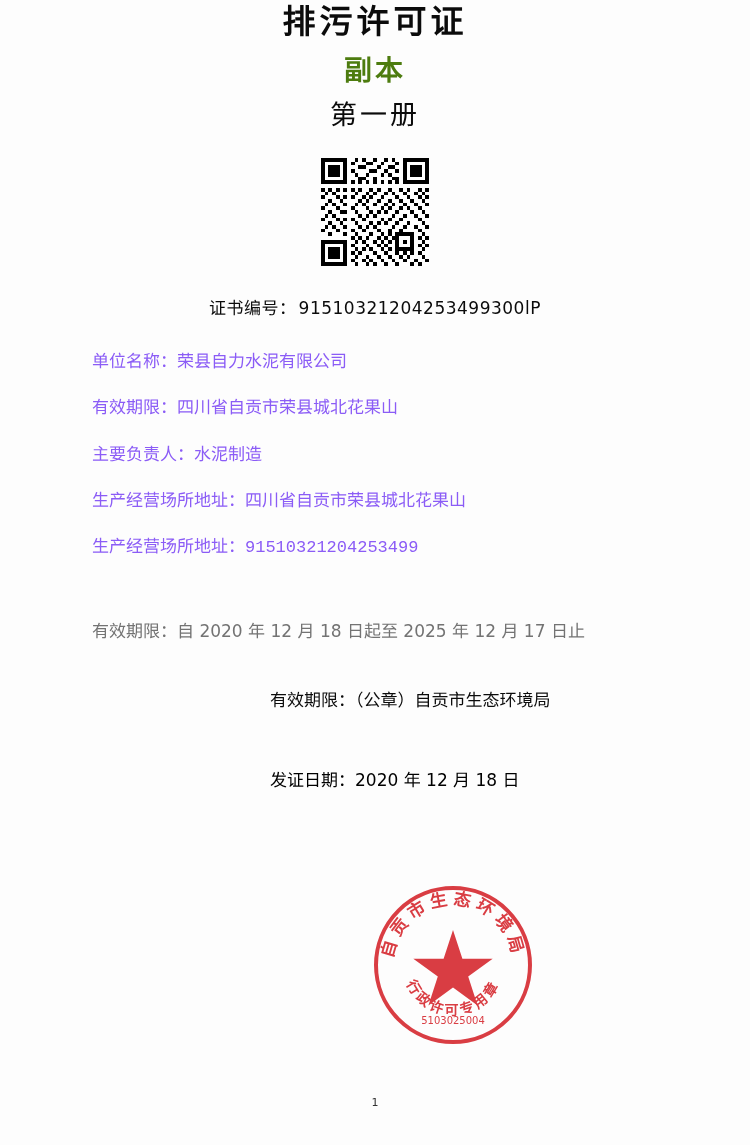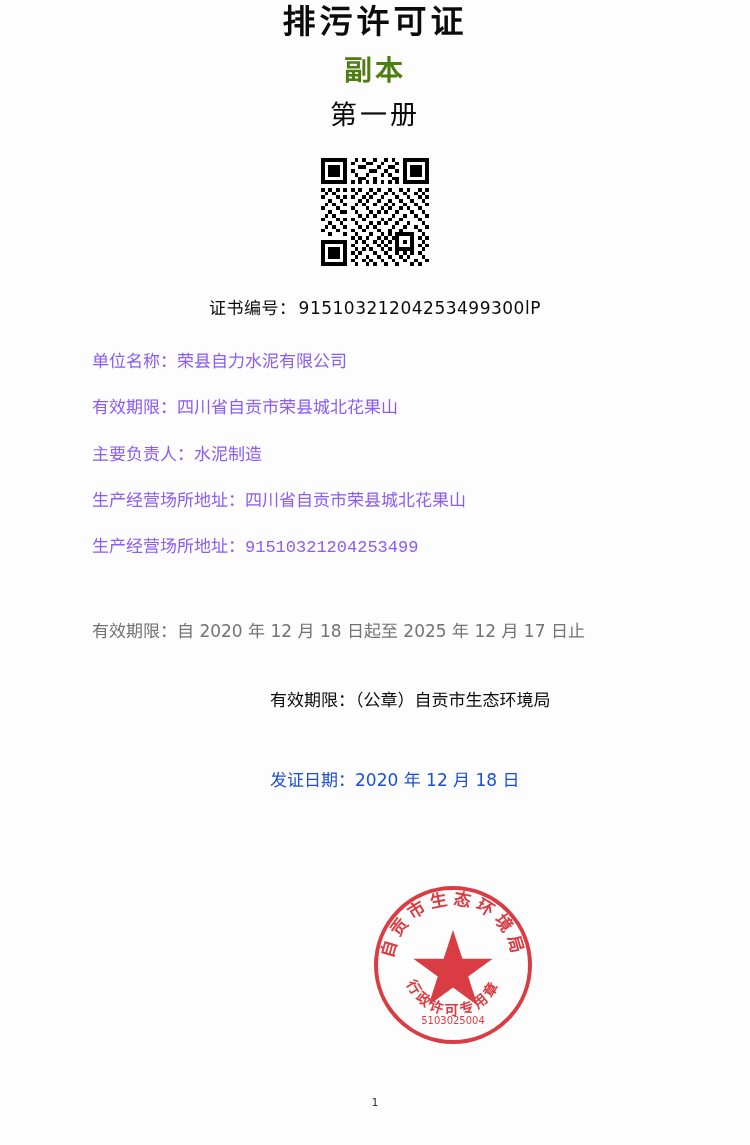"发证日期：2020 年 12 月 18" .issuer-date { color: #1d4ed8 -> #000000 }
